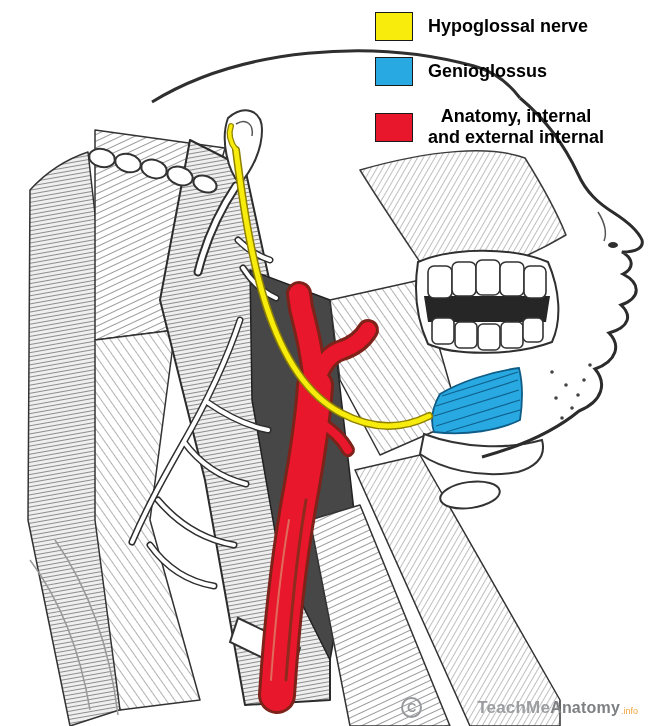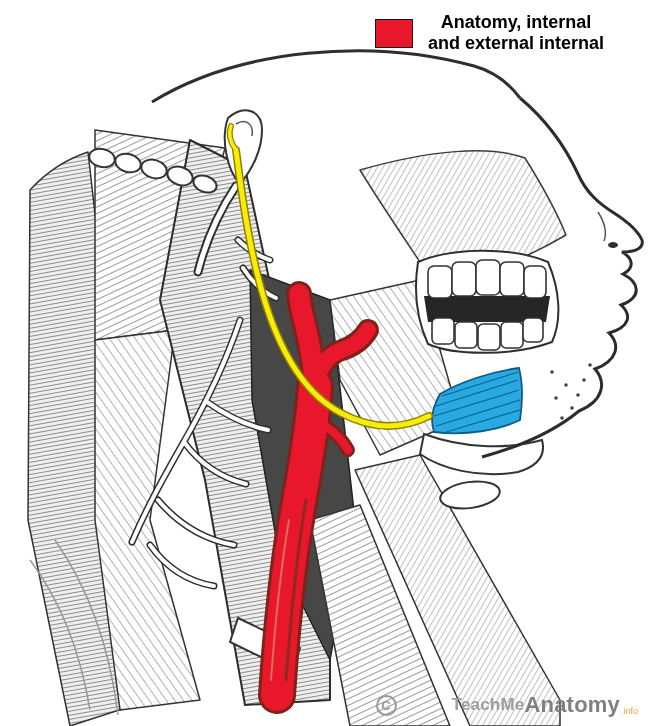"Hypoglossal nerve" div.legend-row { html: none -> <div> <span></span> <span> <span>Hypoglossal nerve</span> <span></span> </span> </div> }
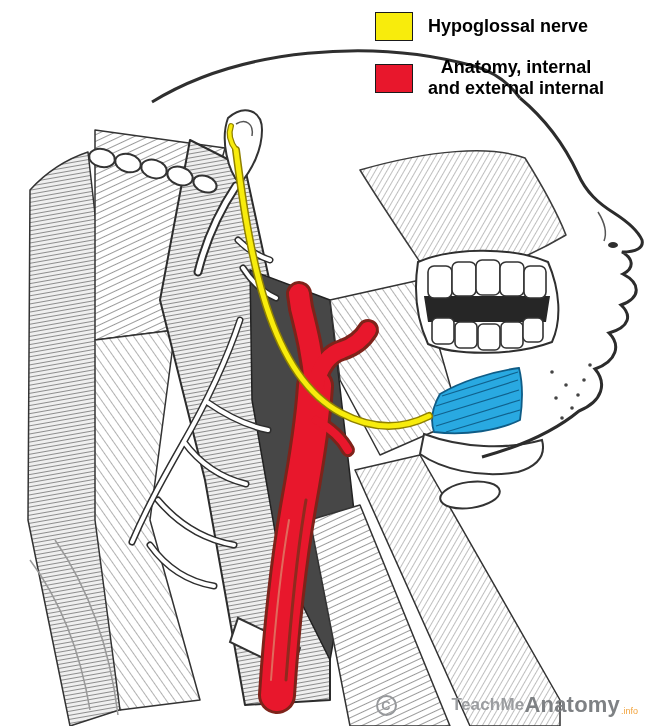"Genioglossus" div.legend-row { html: none -> <div> <span></span> <span> <span>Genioglossus</span> <span></span> </span> </div> }
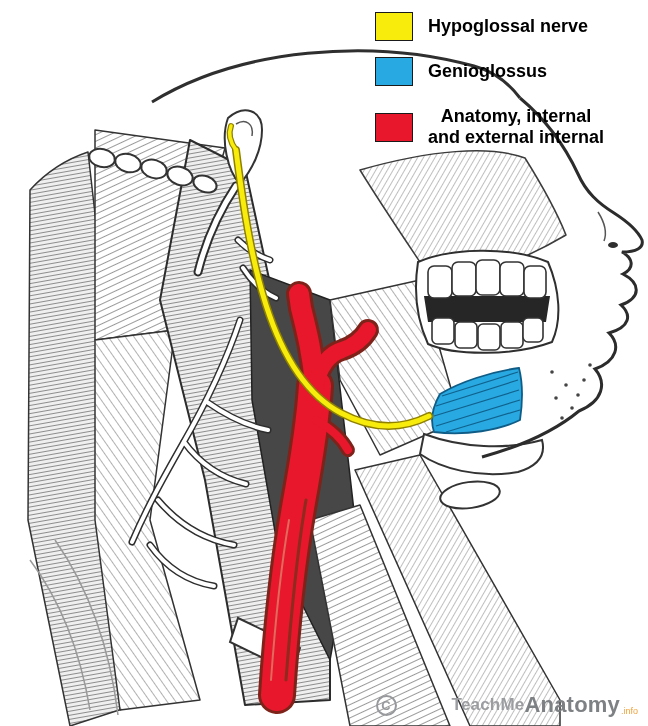"Anatomy" .brand2 { font-size: 22px -> 16px }
